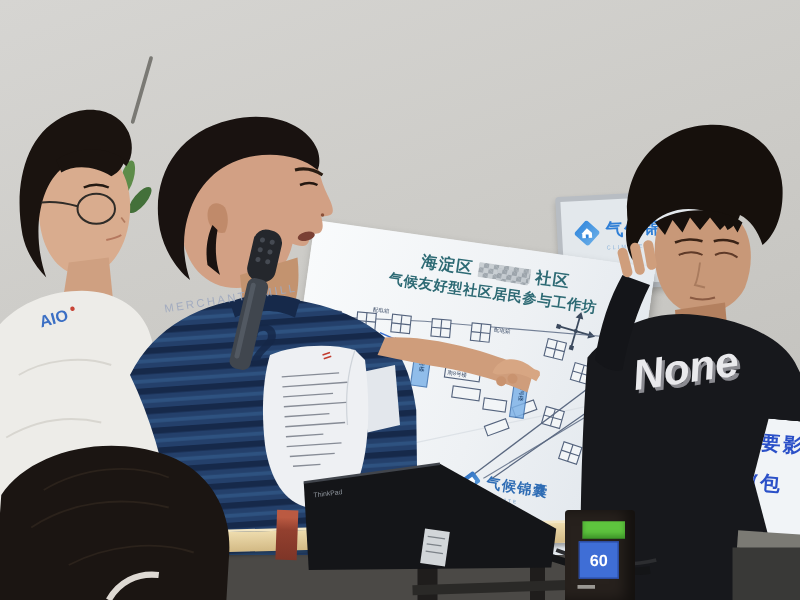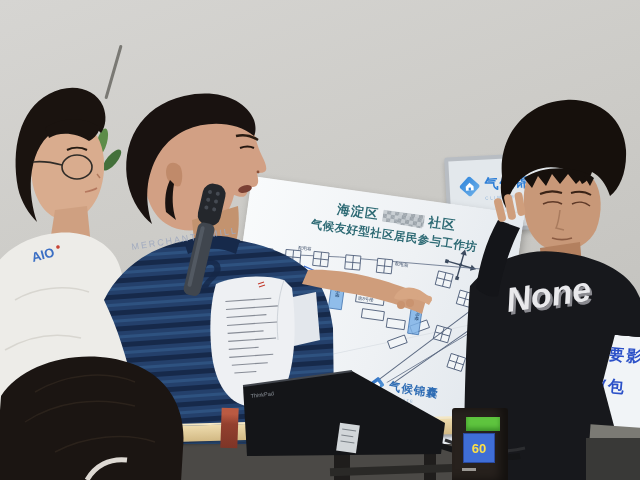"60" .rx-blue { color: #fde047 -> #ffffff }
